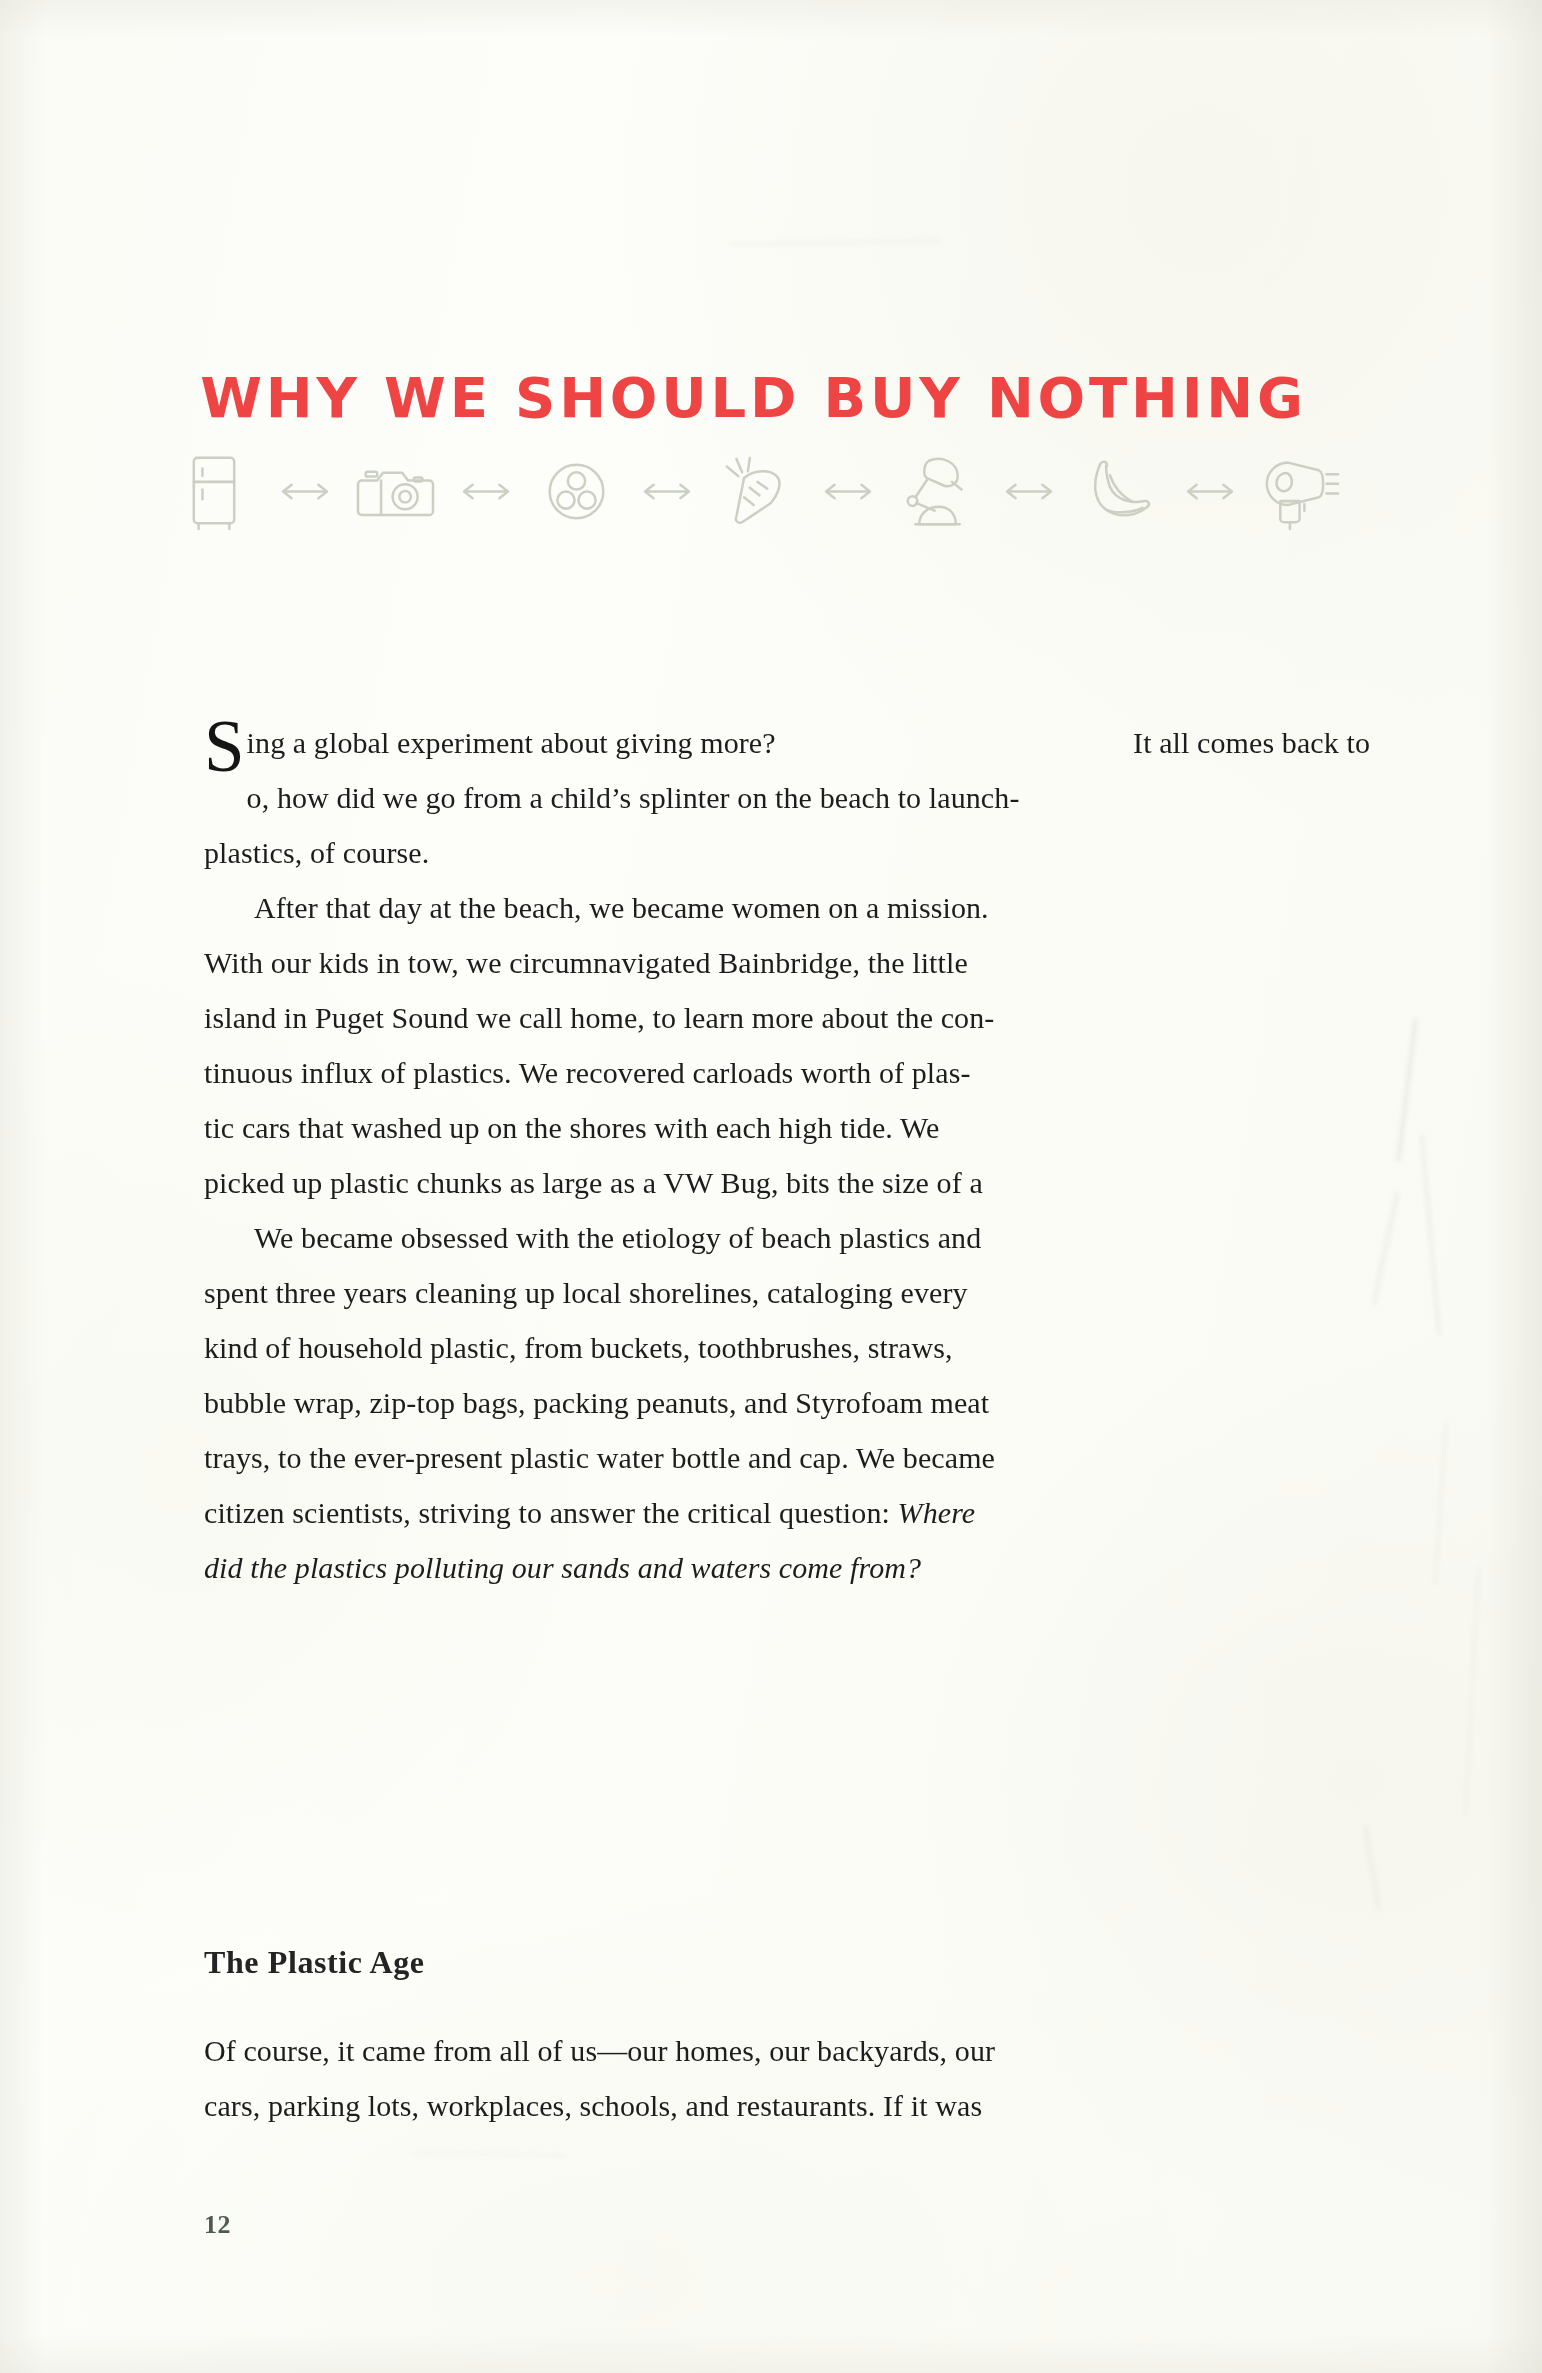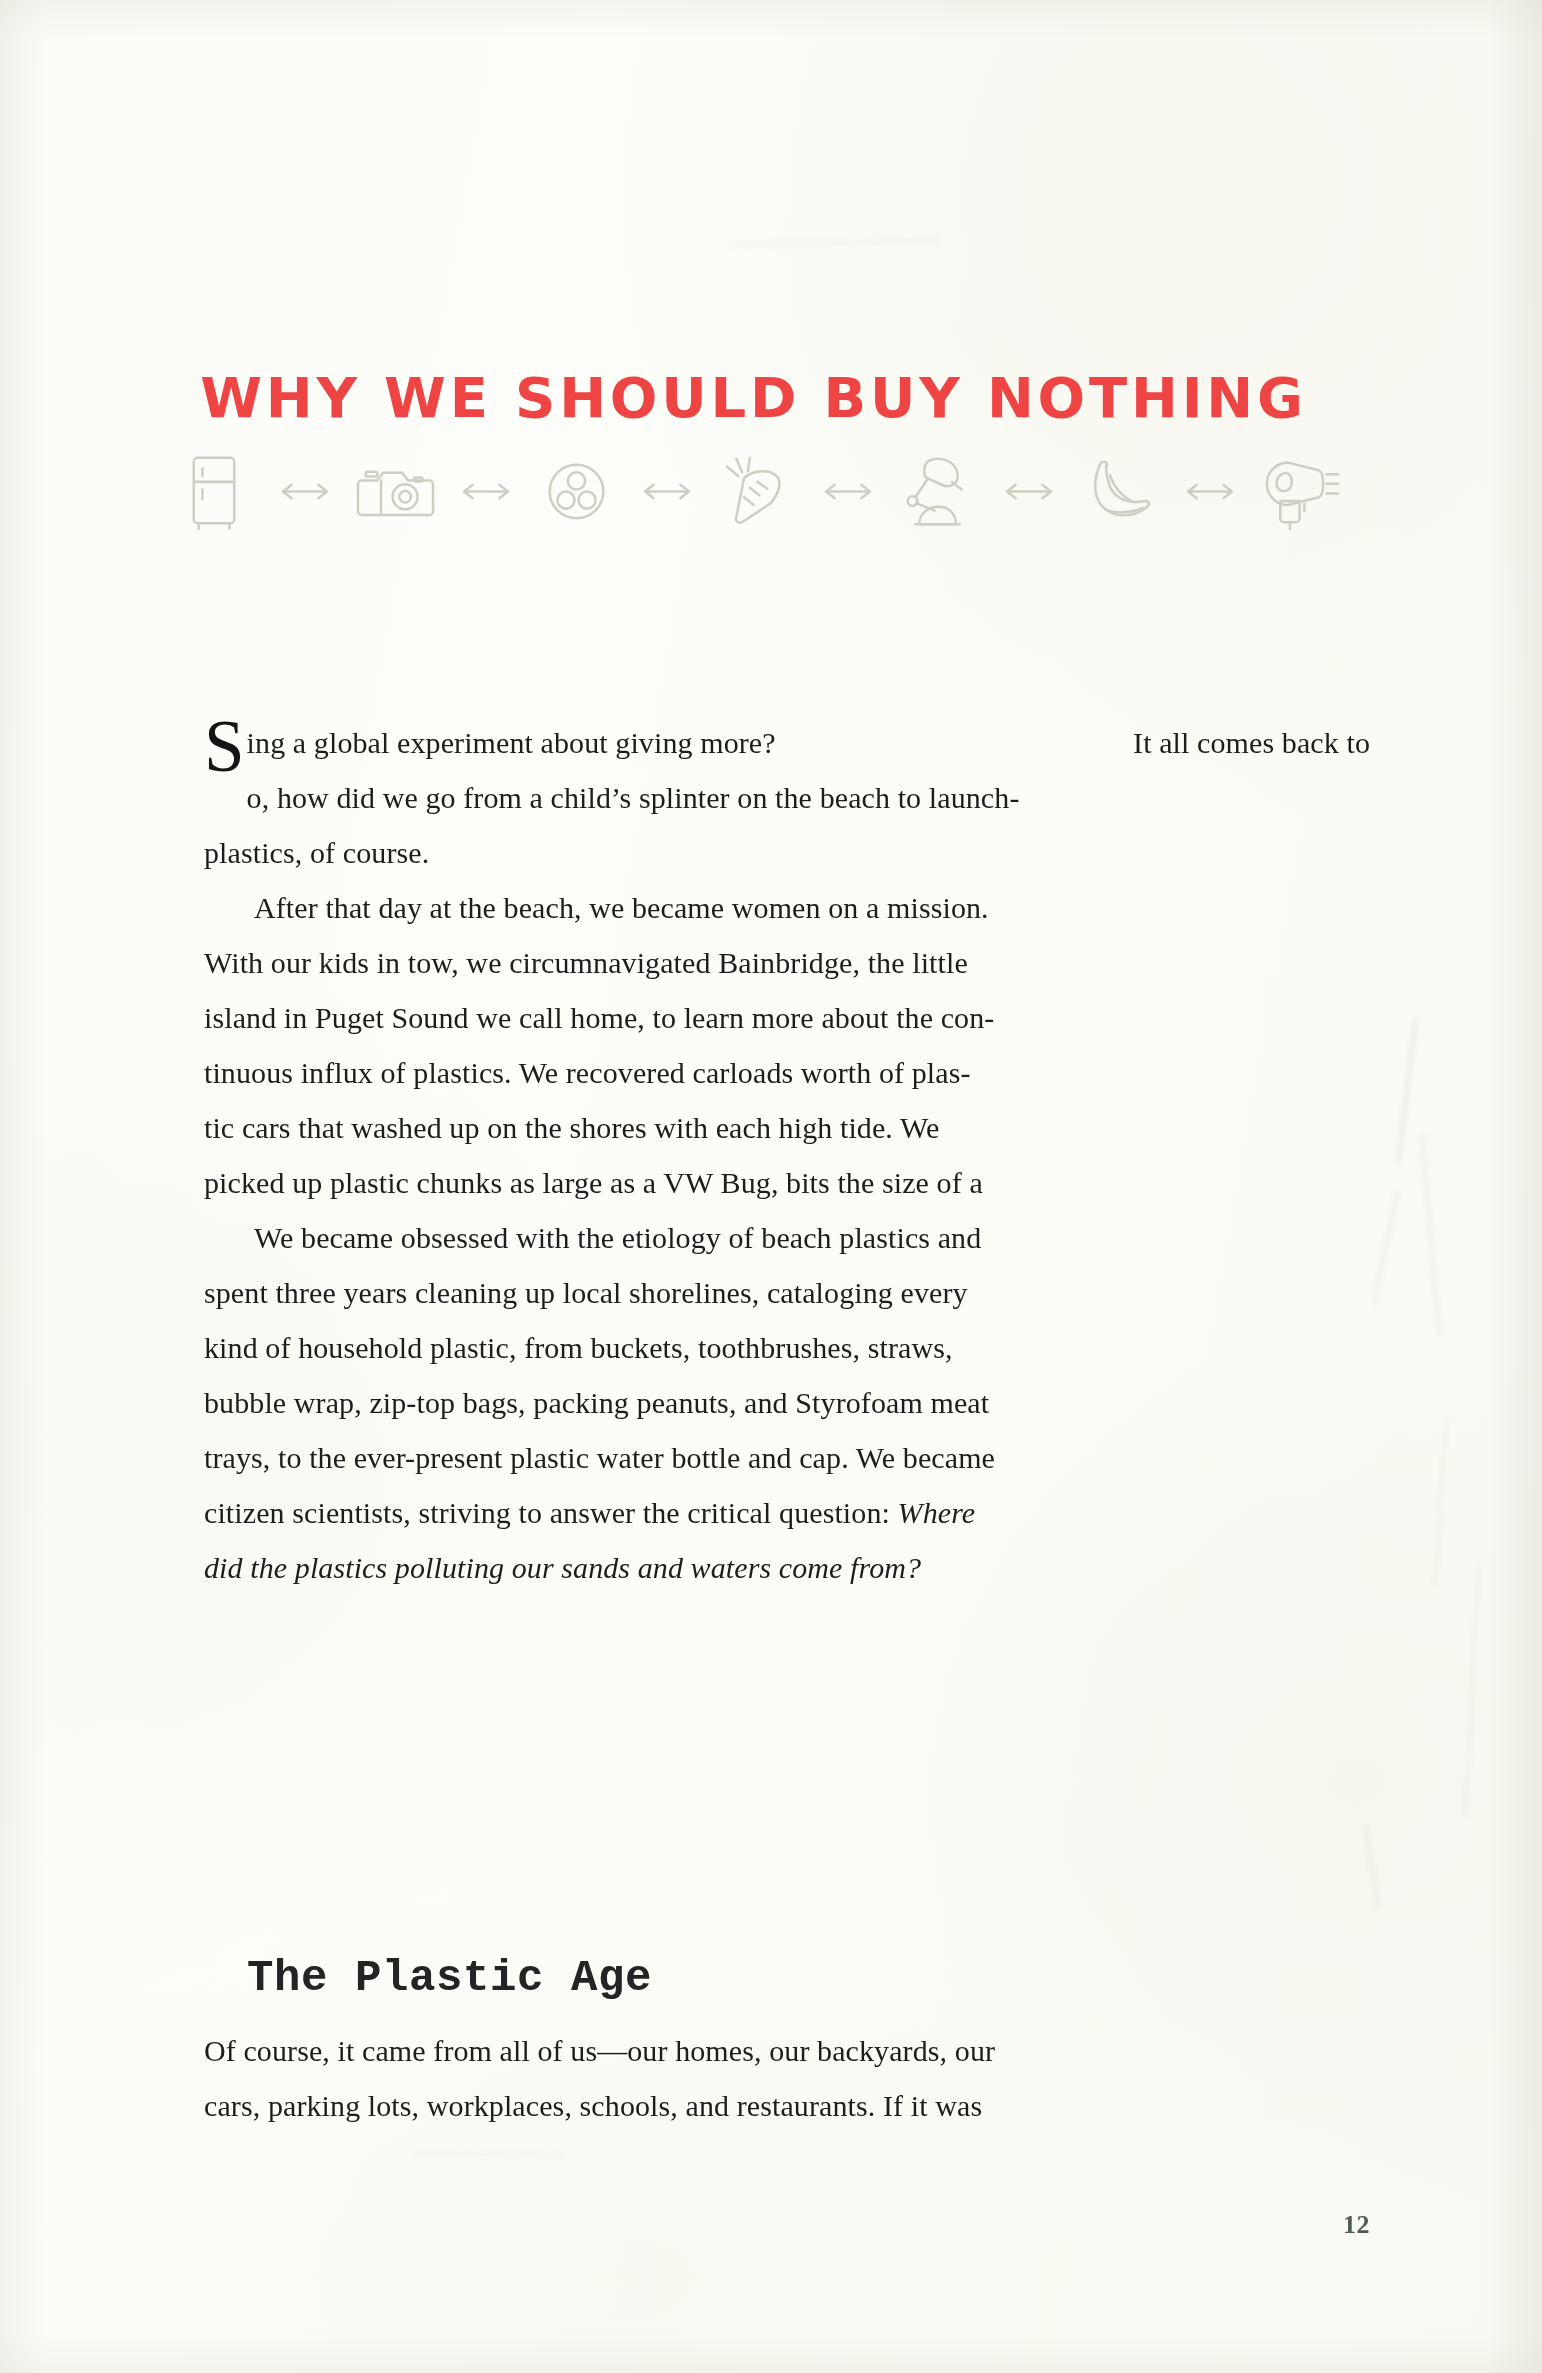"The Plastic Age" .section-heading { font-family: Liberation Mono, monospace -> Liberation Serif, serif; font-size: 44px -> 32px; margin-left: 43px -> none }
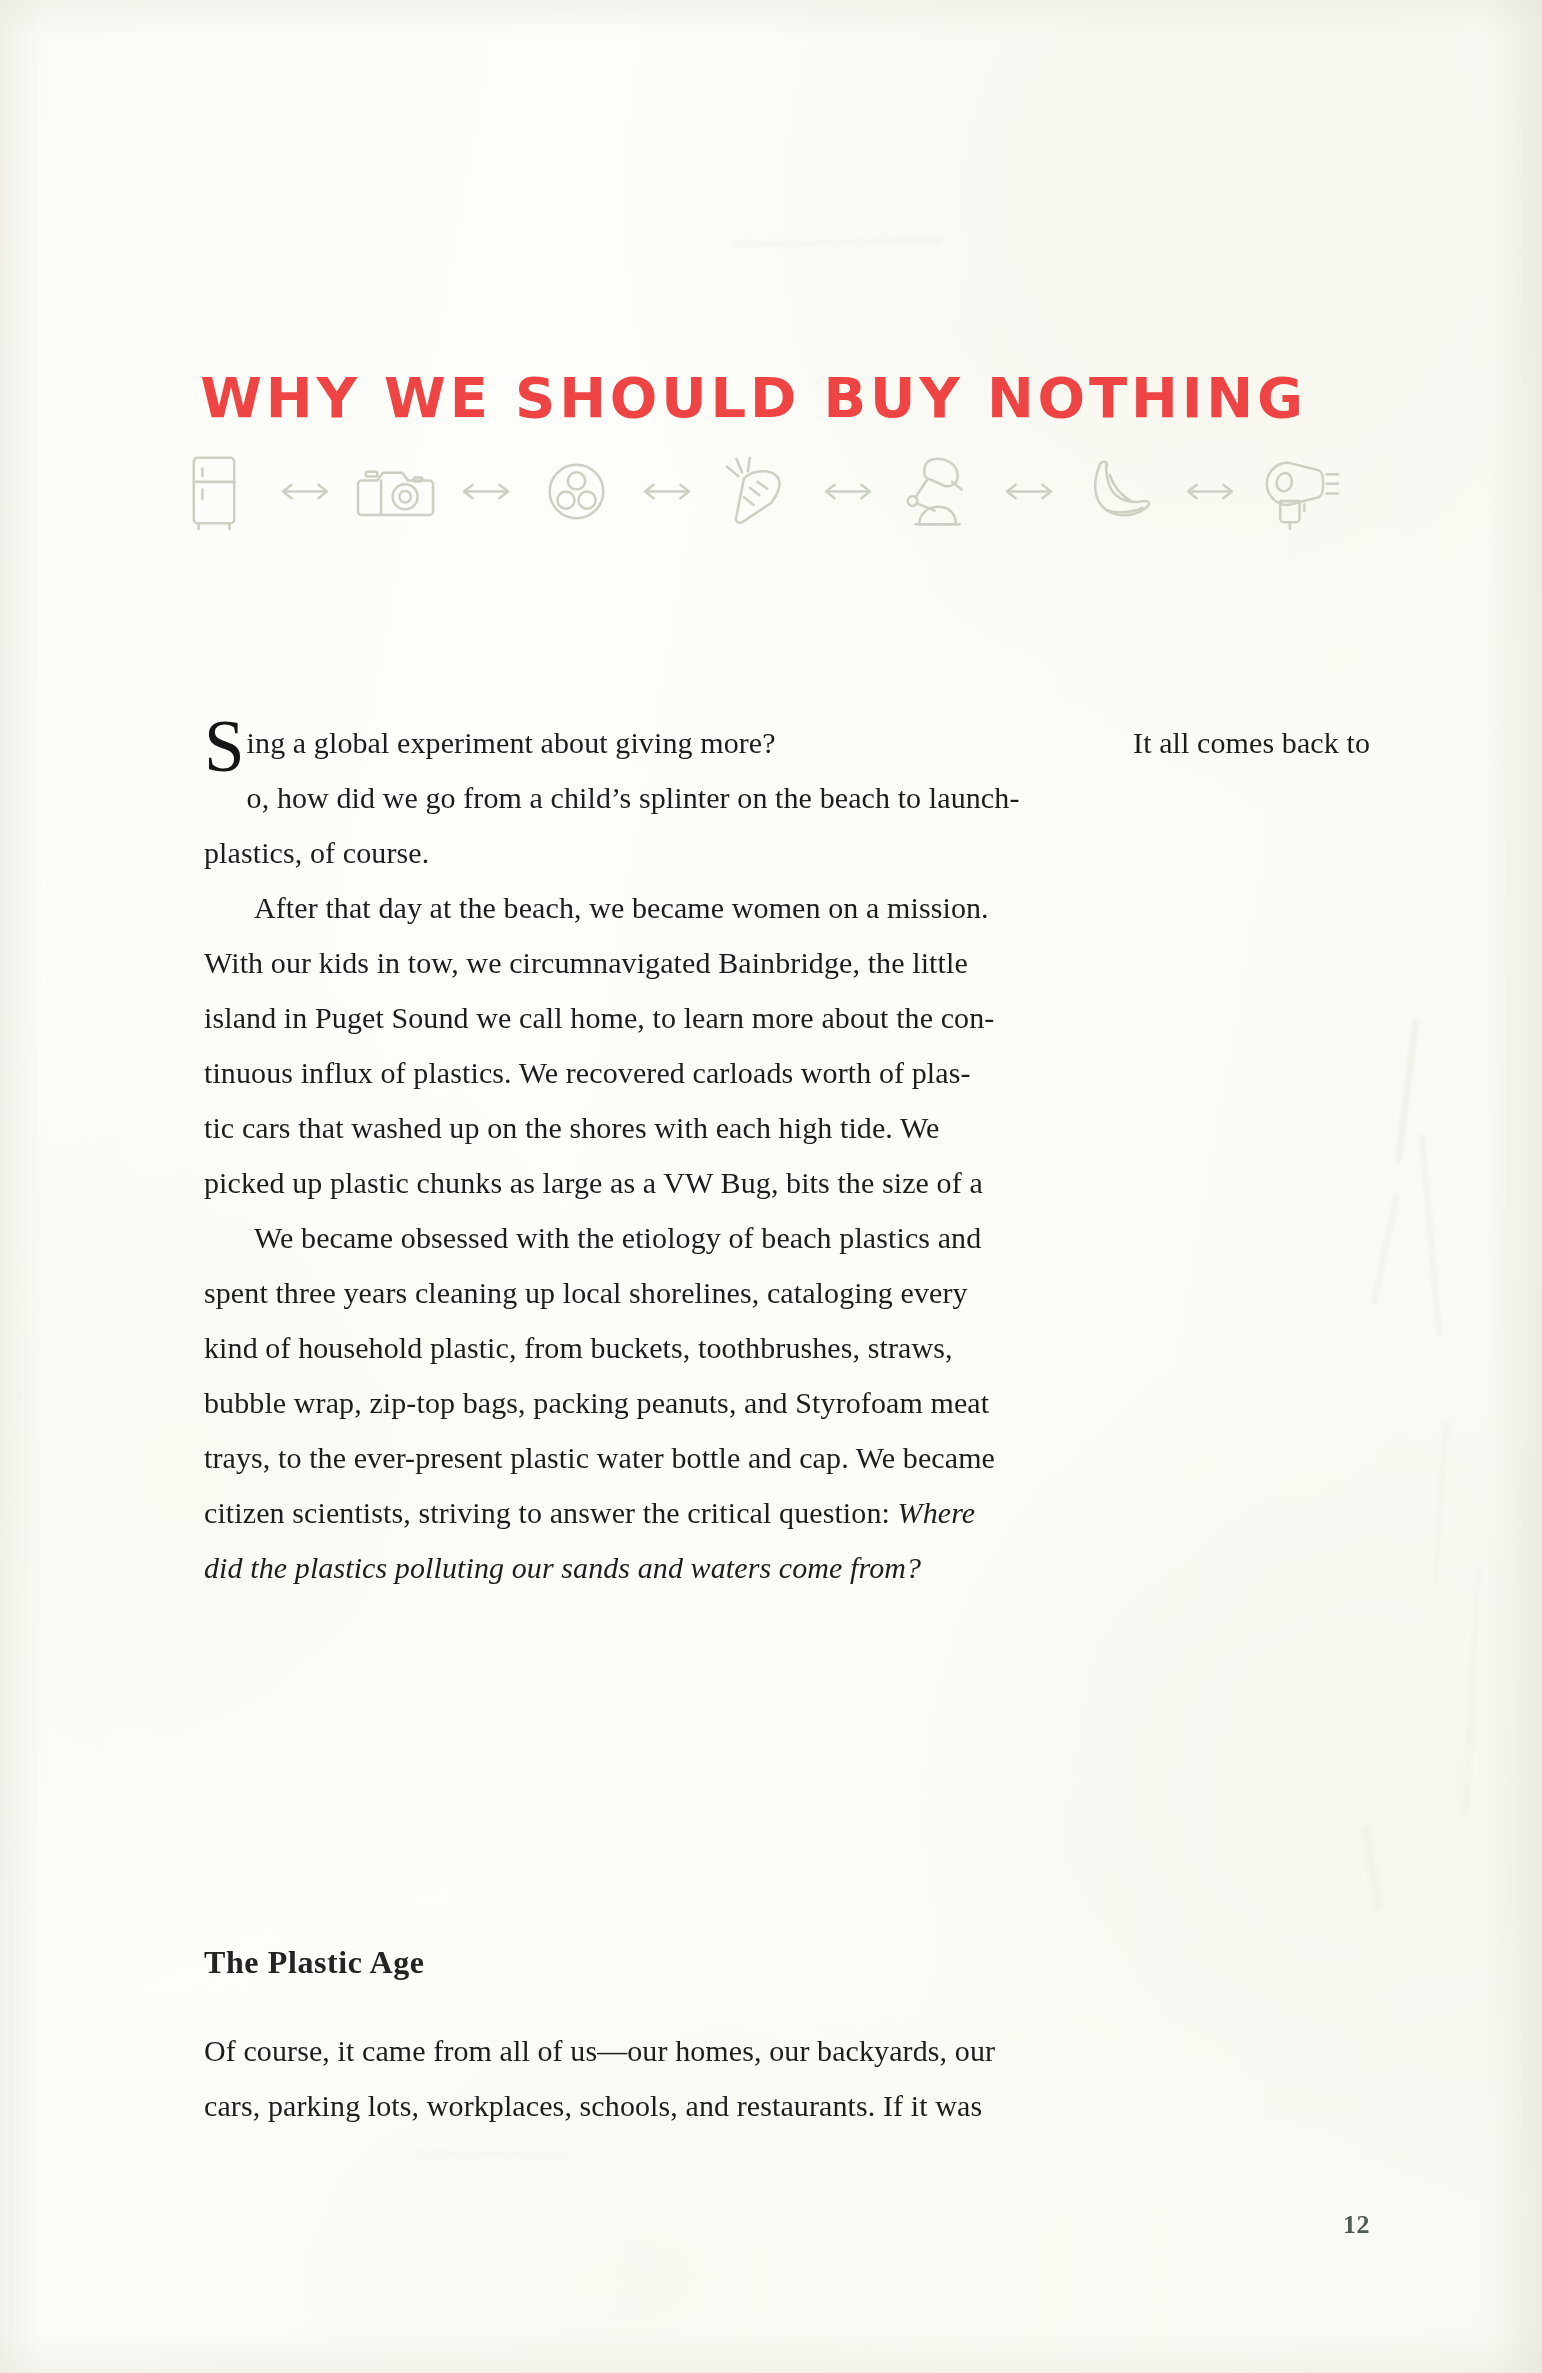"12" .folio { text-align: right -> left }
